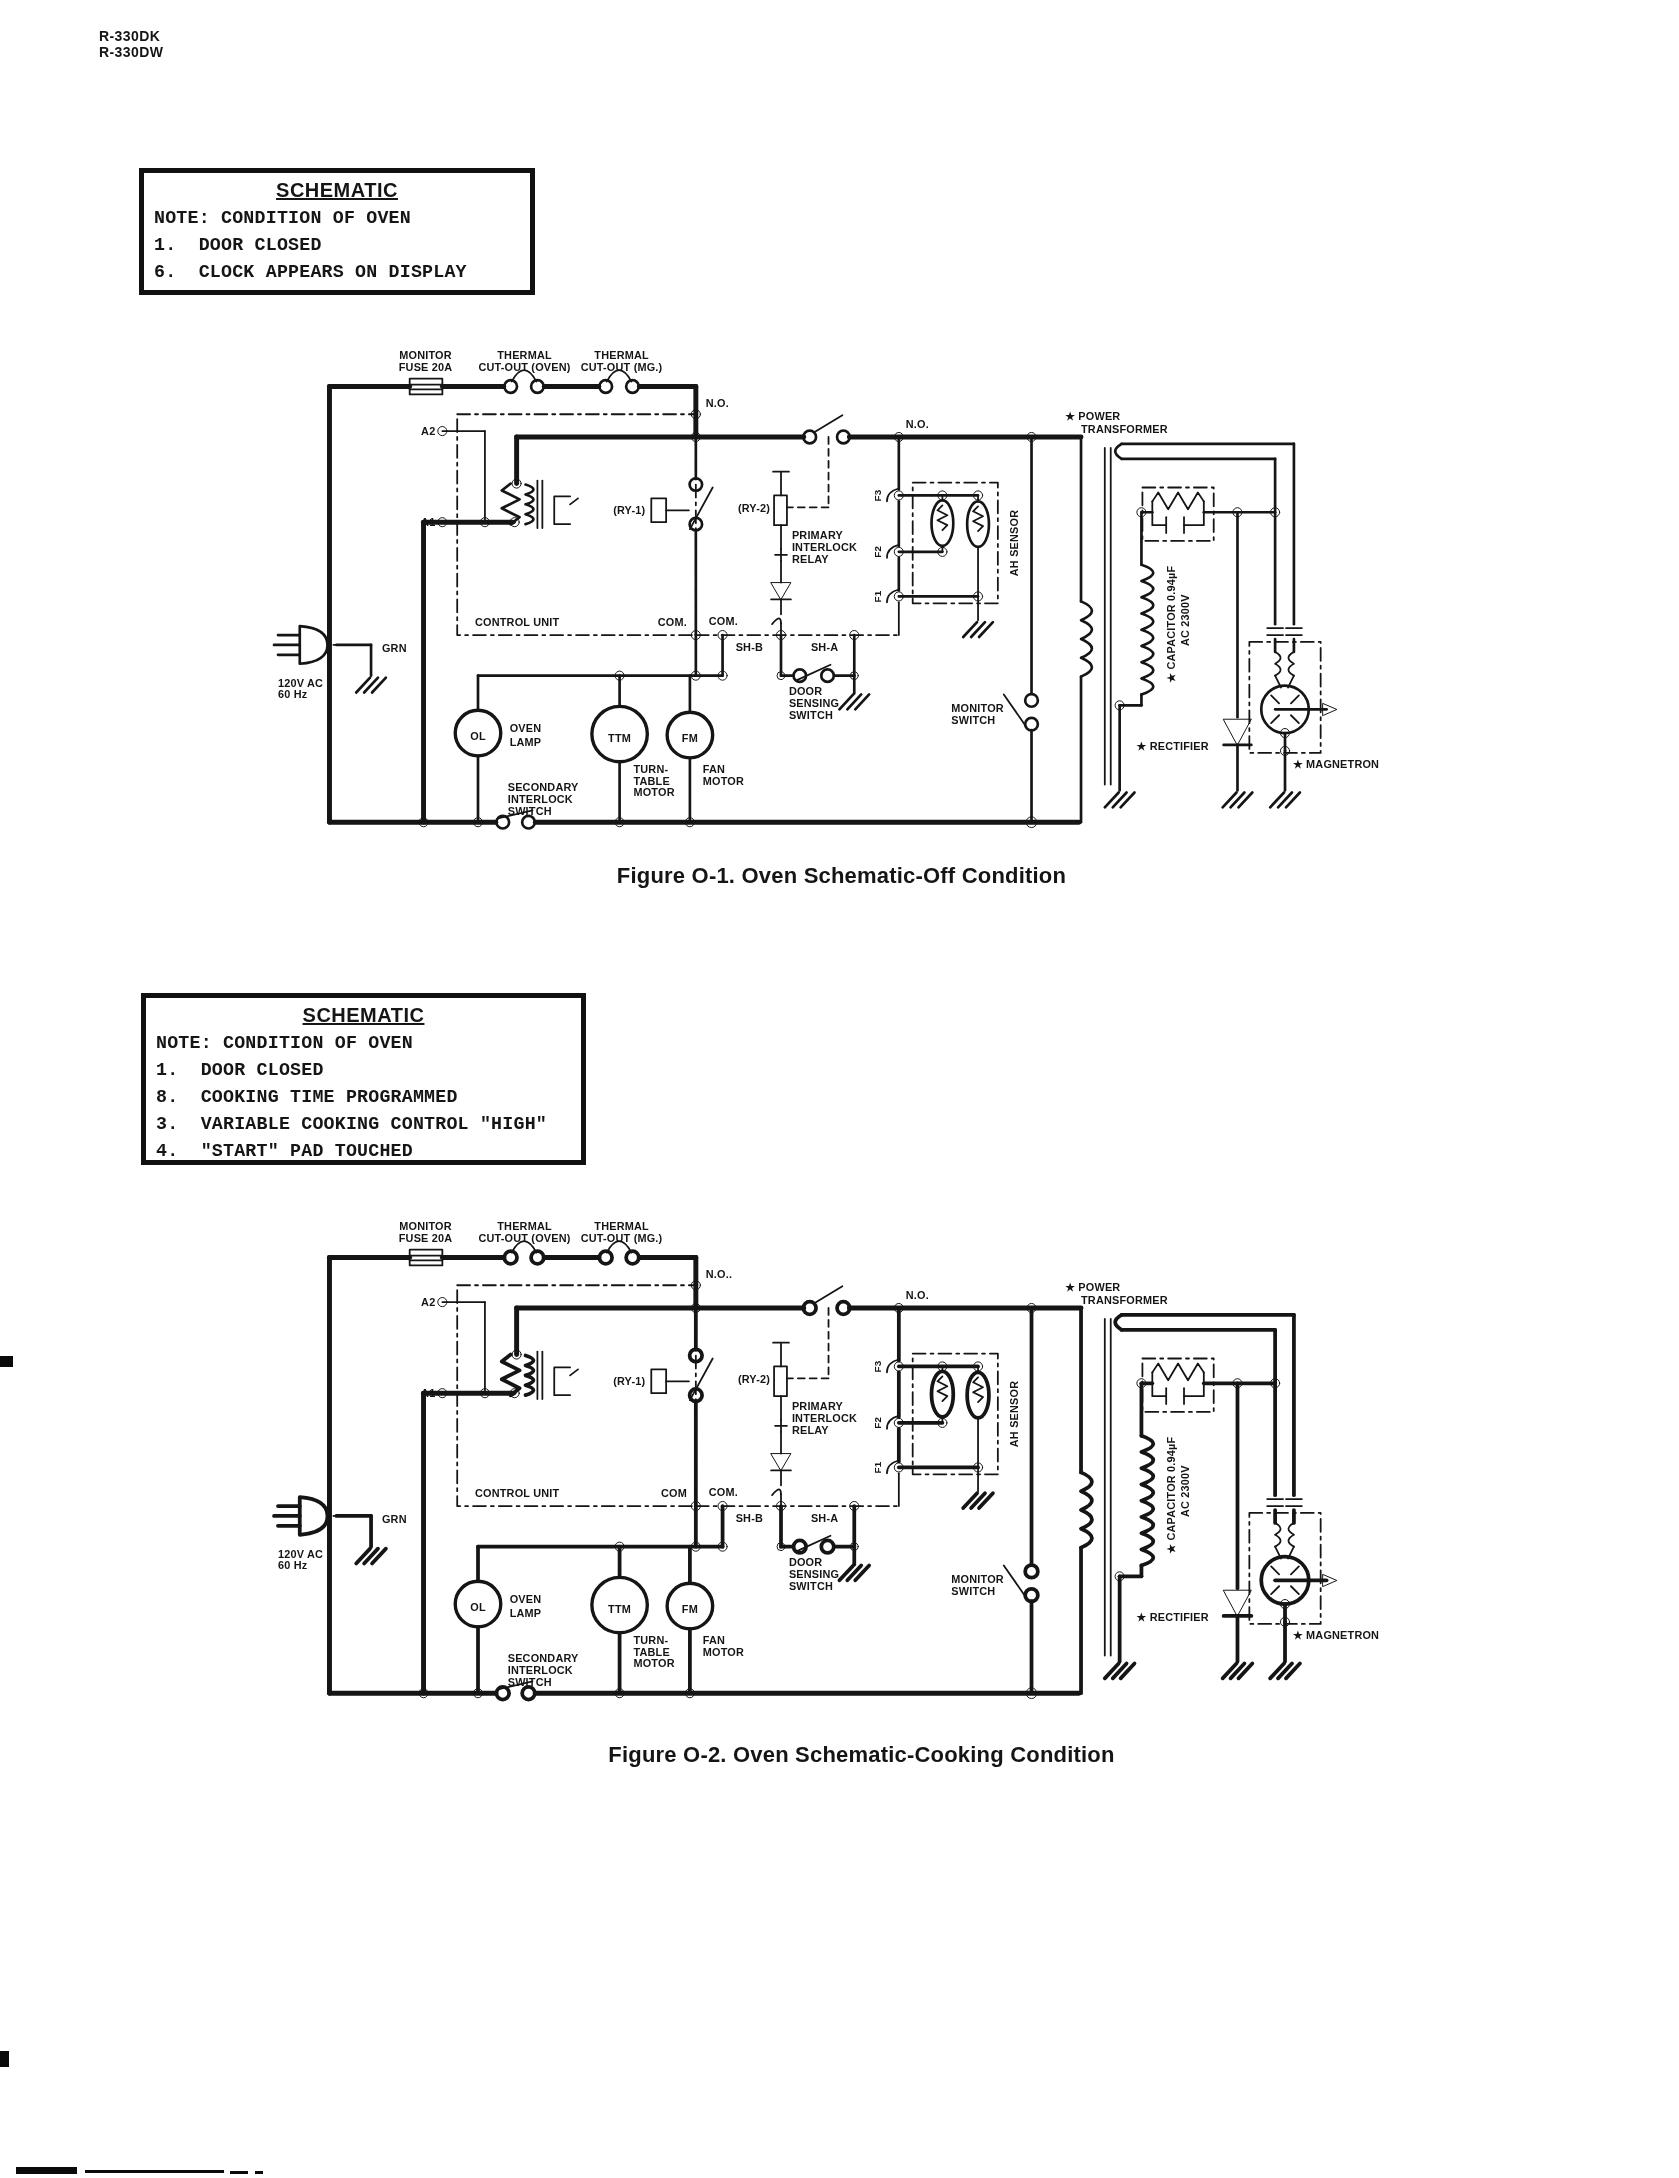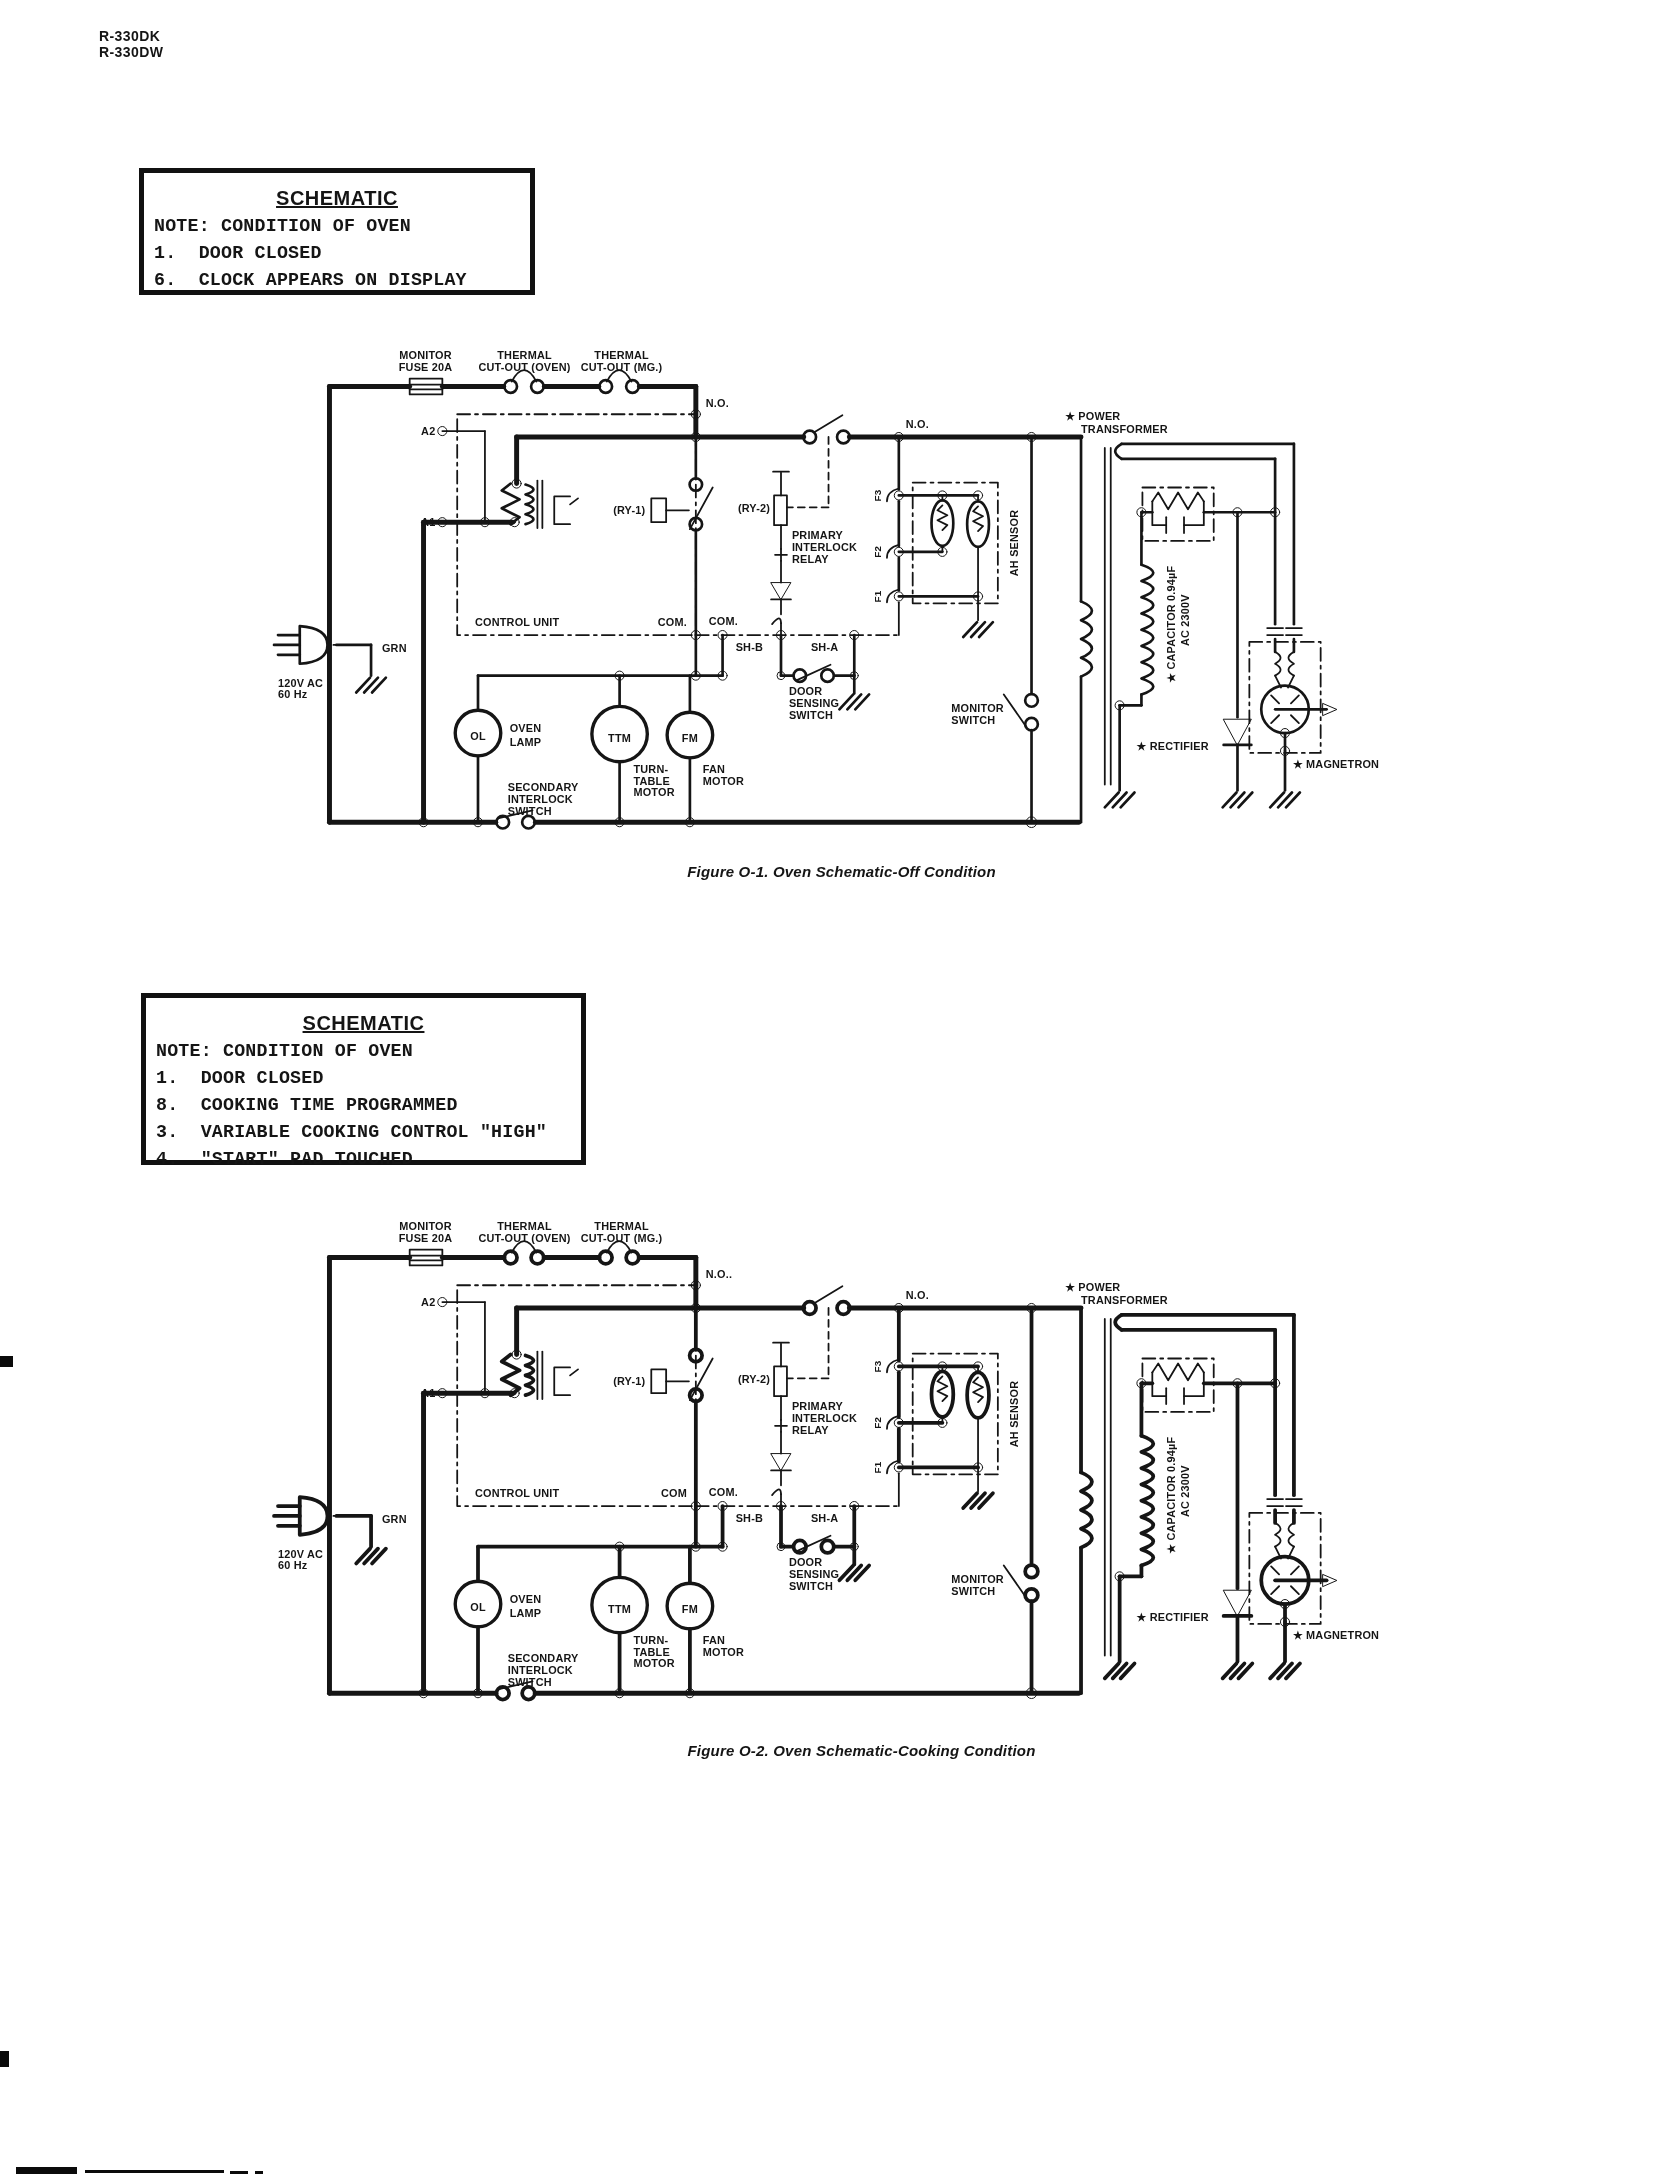"SCHEMATIC" .notebox { padding: 12px 10px 6px 10px -> 4px 10px 6px 10px }
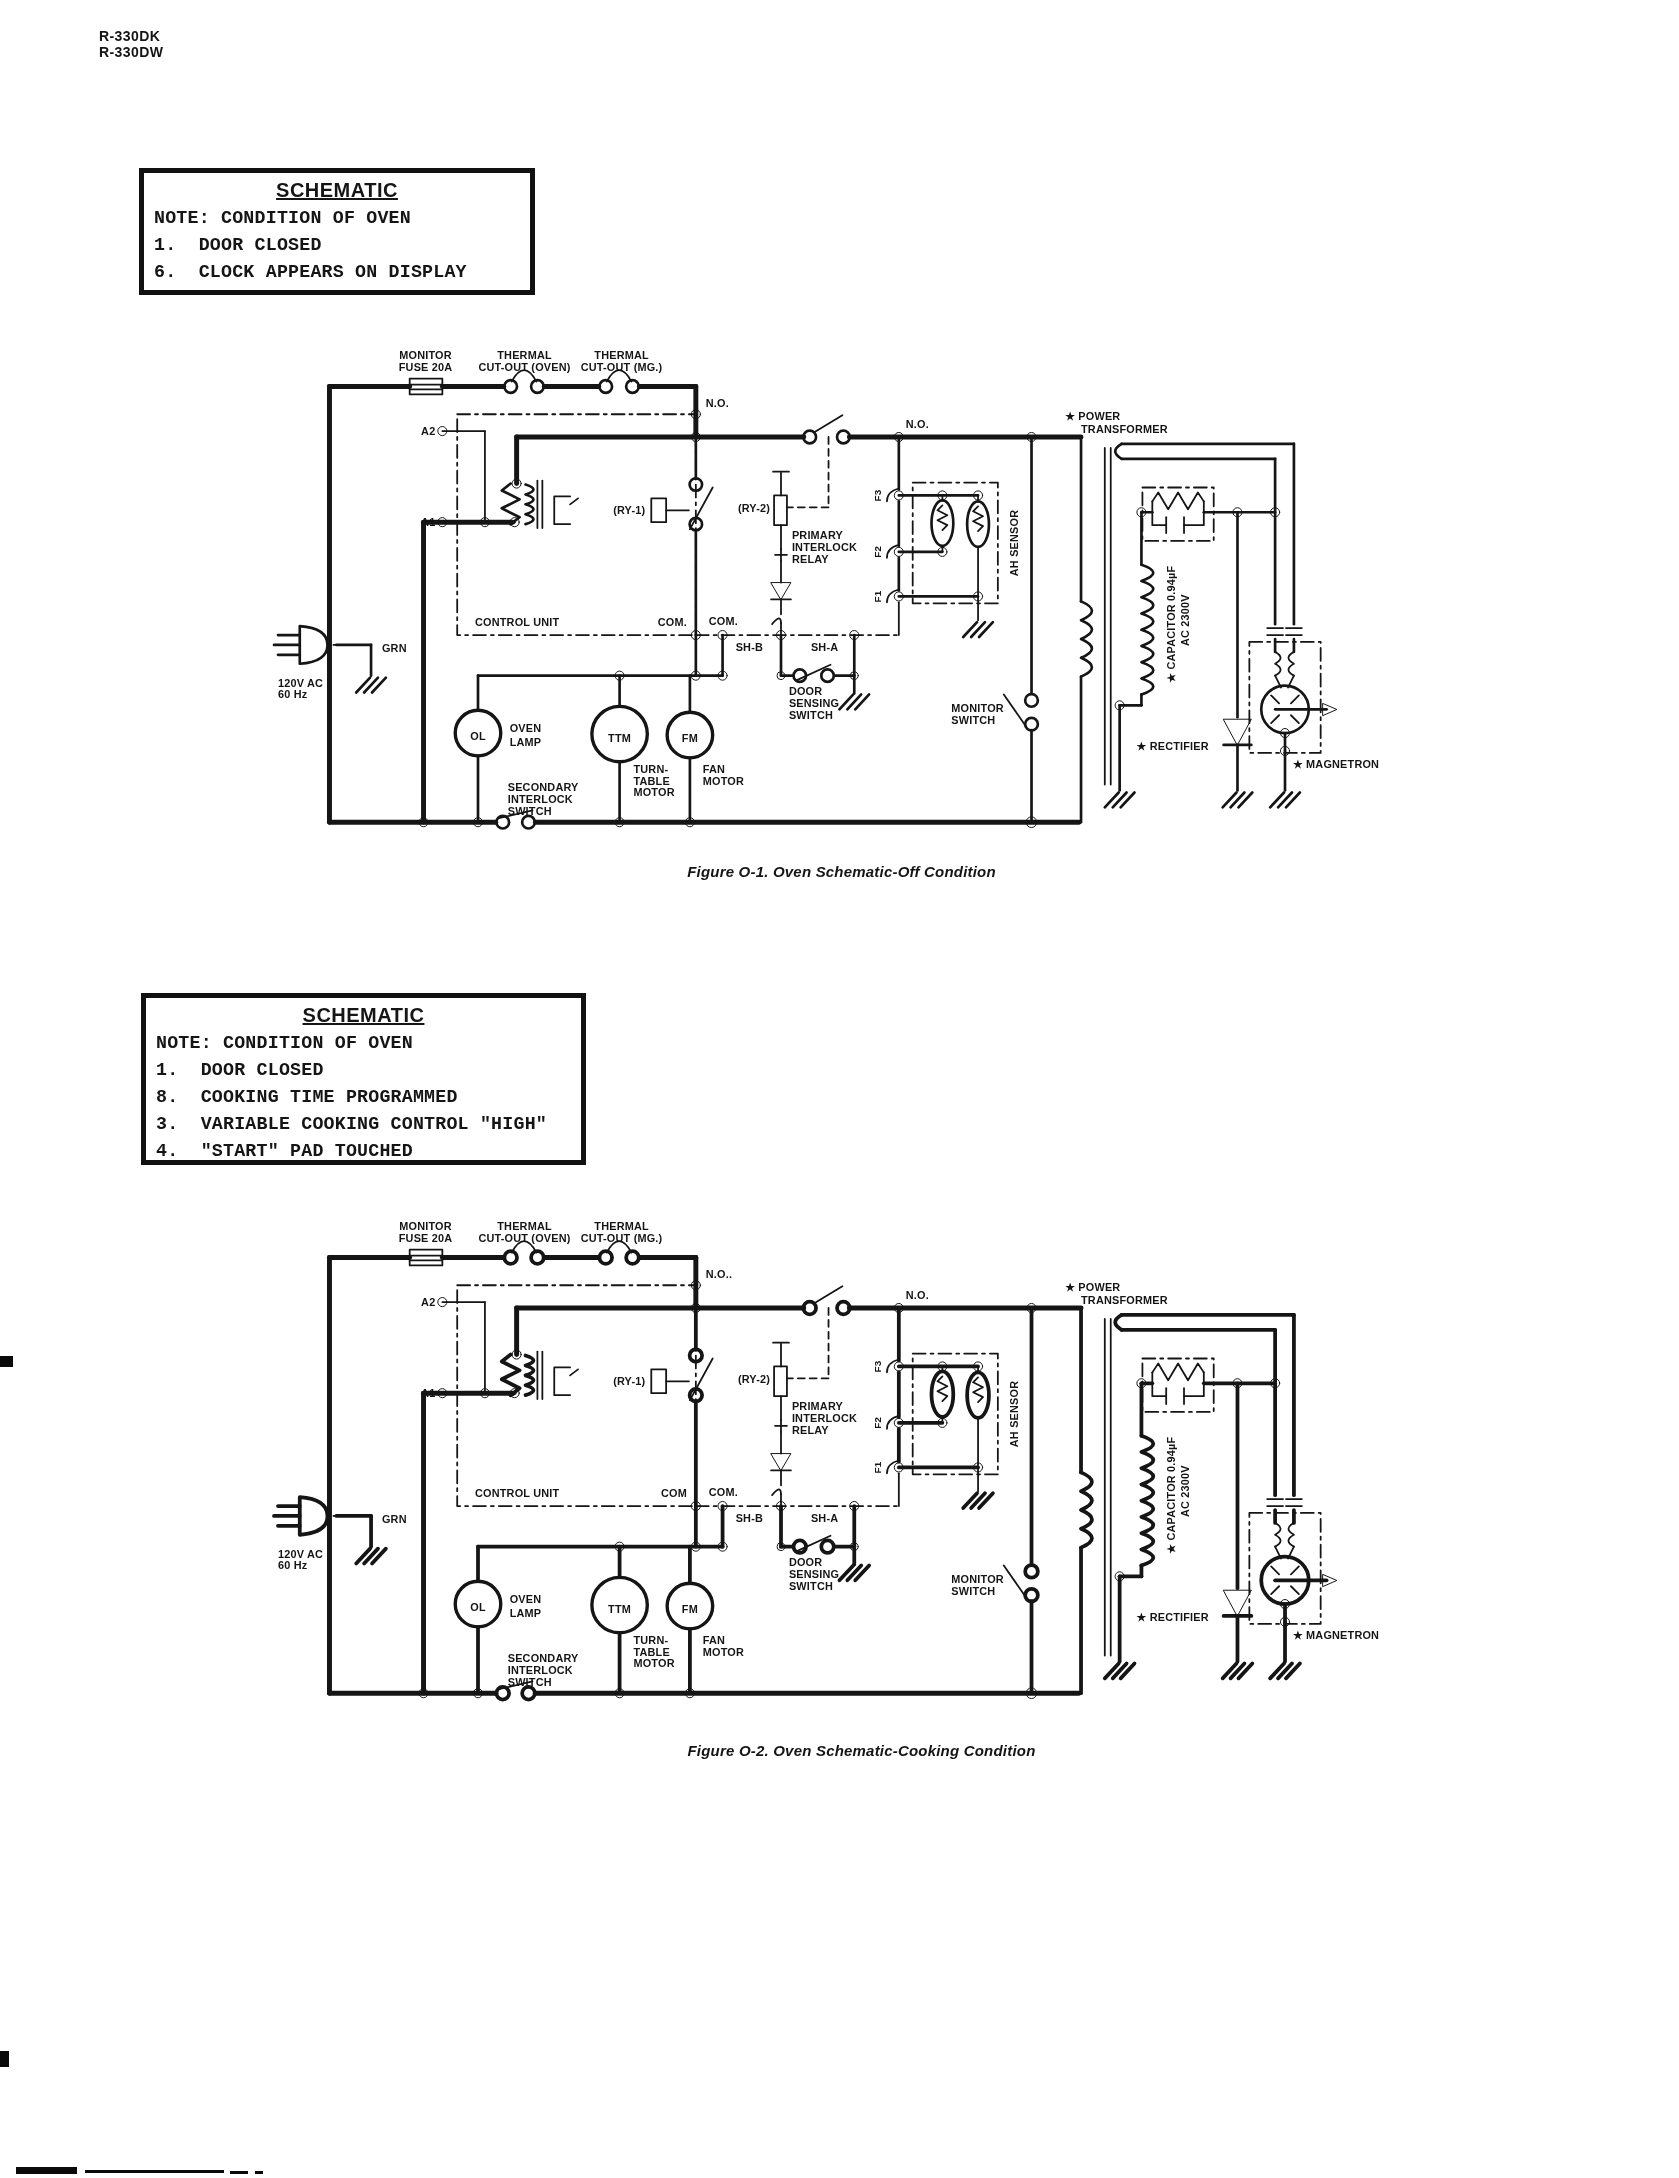"Figure O-1. Oven Schematic-Off Condition" .caption { font-size: 15px -> 22px; font-style: italic -> none }
